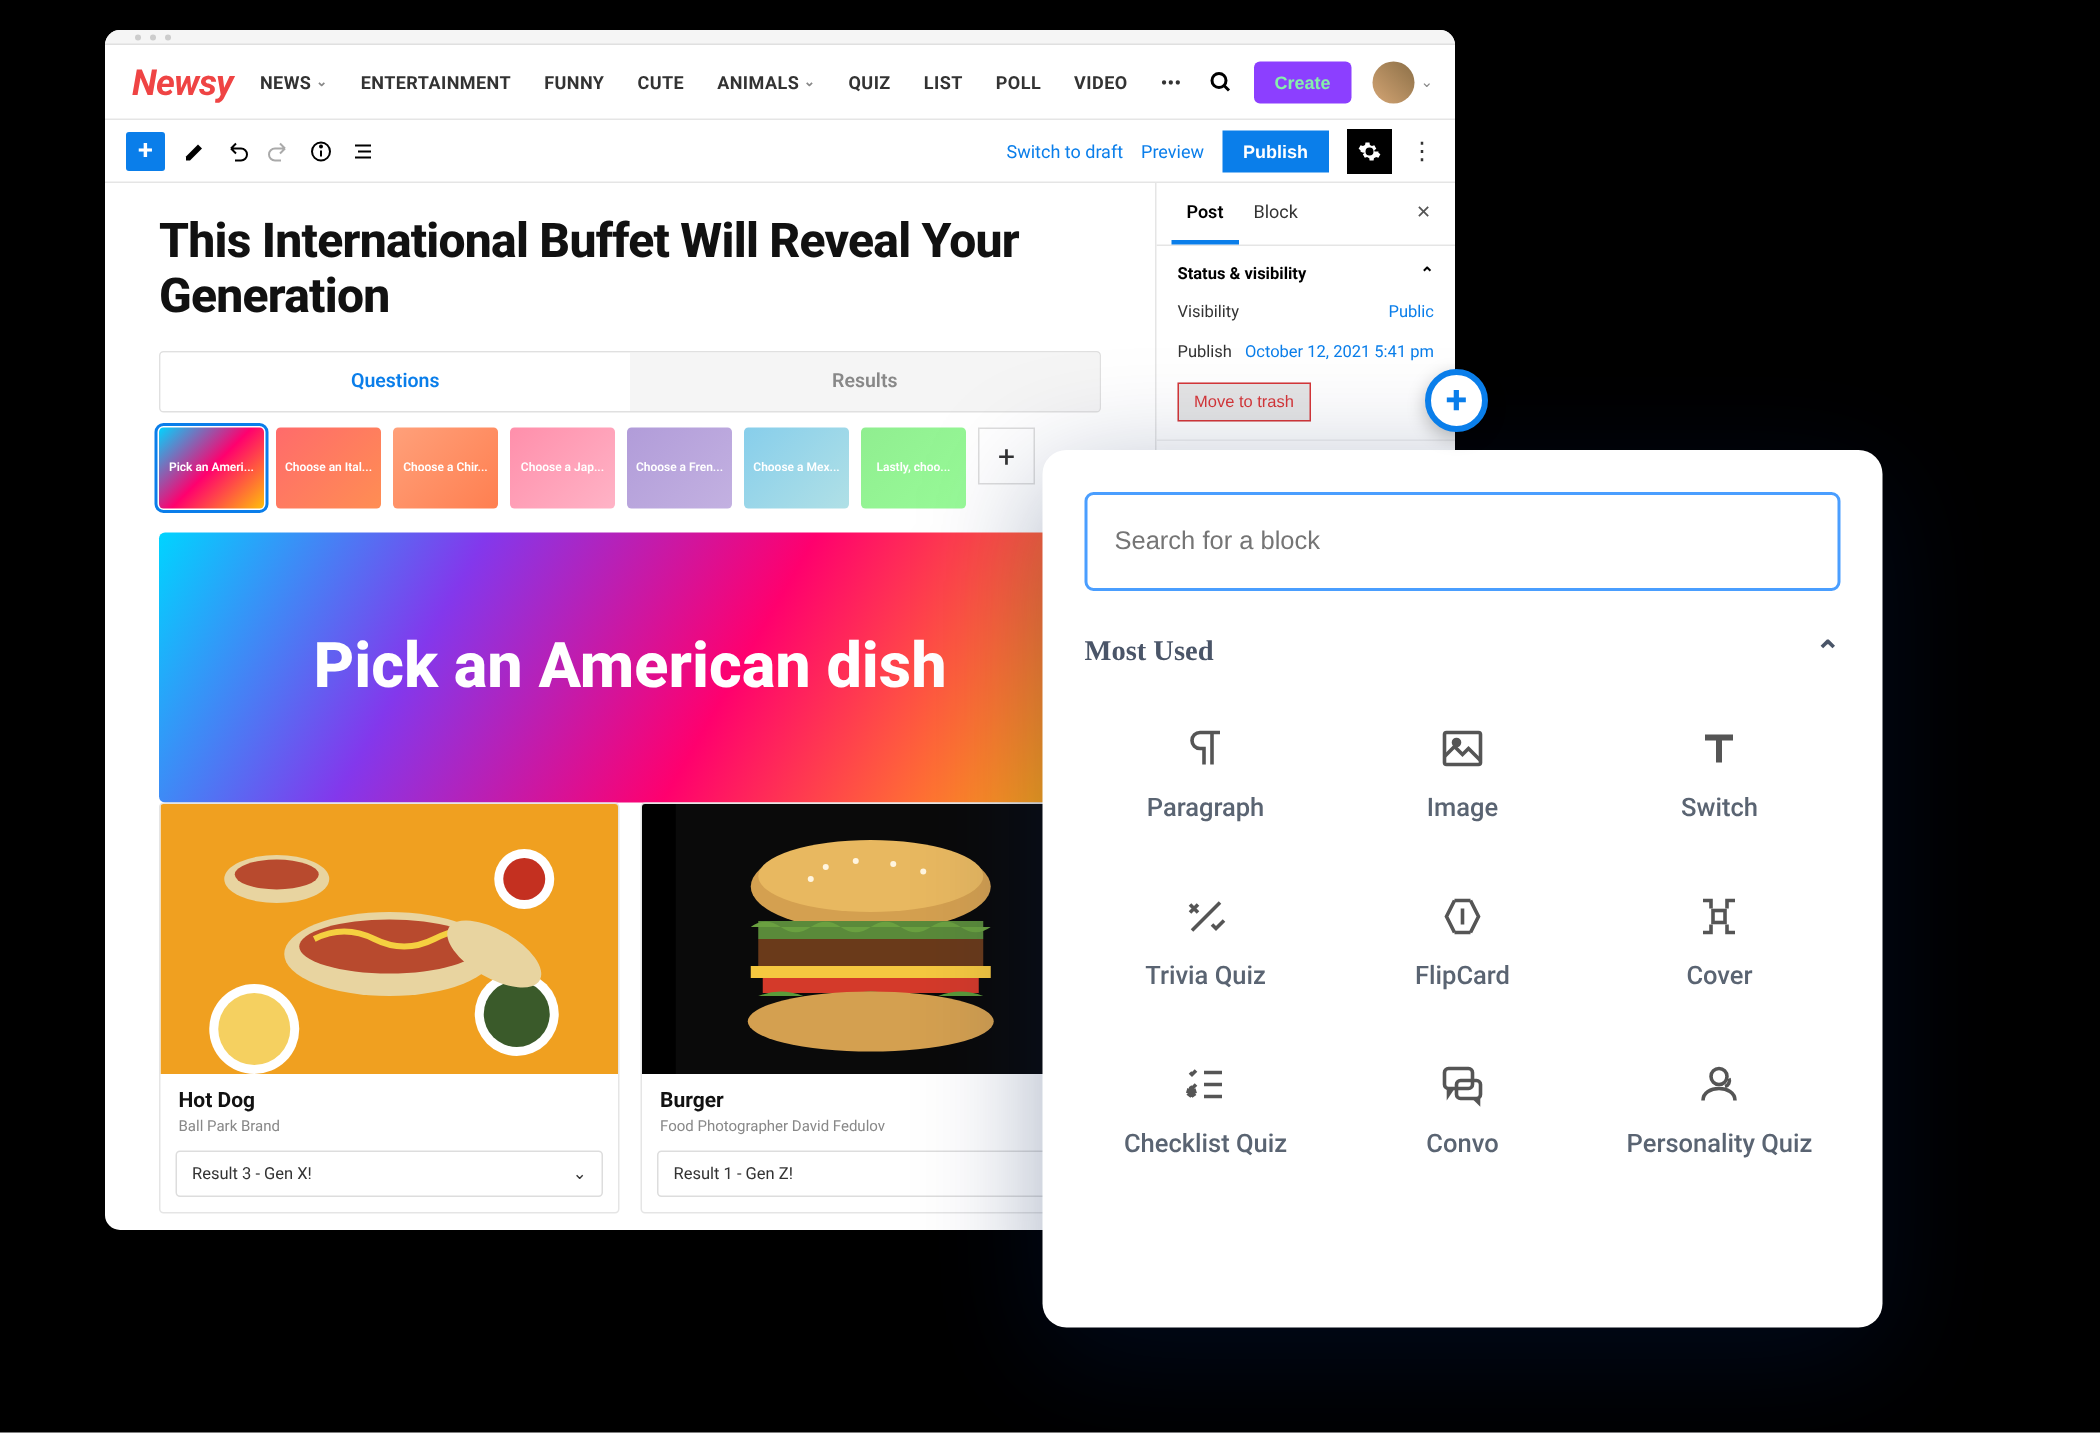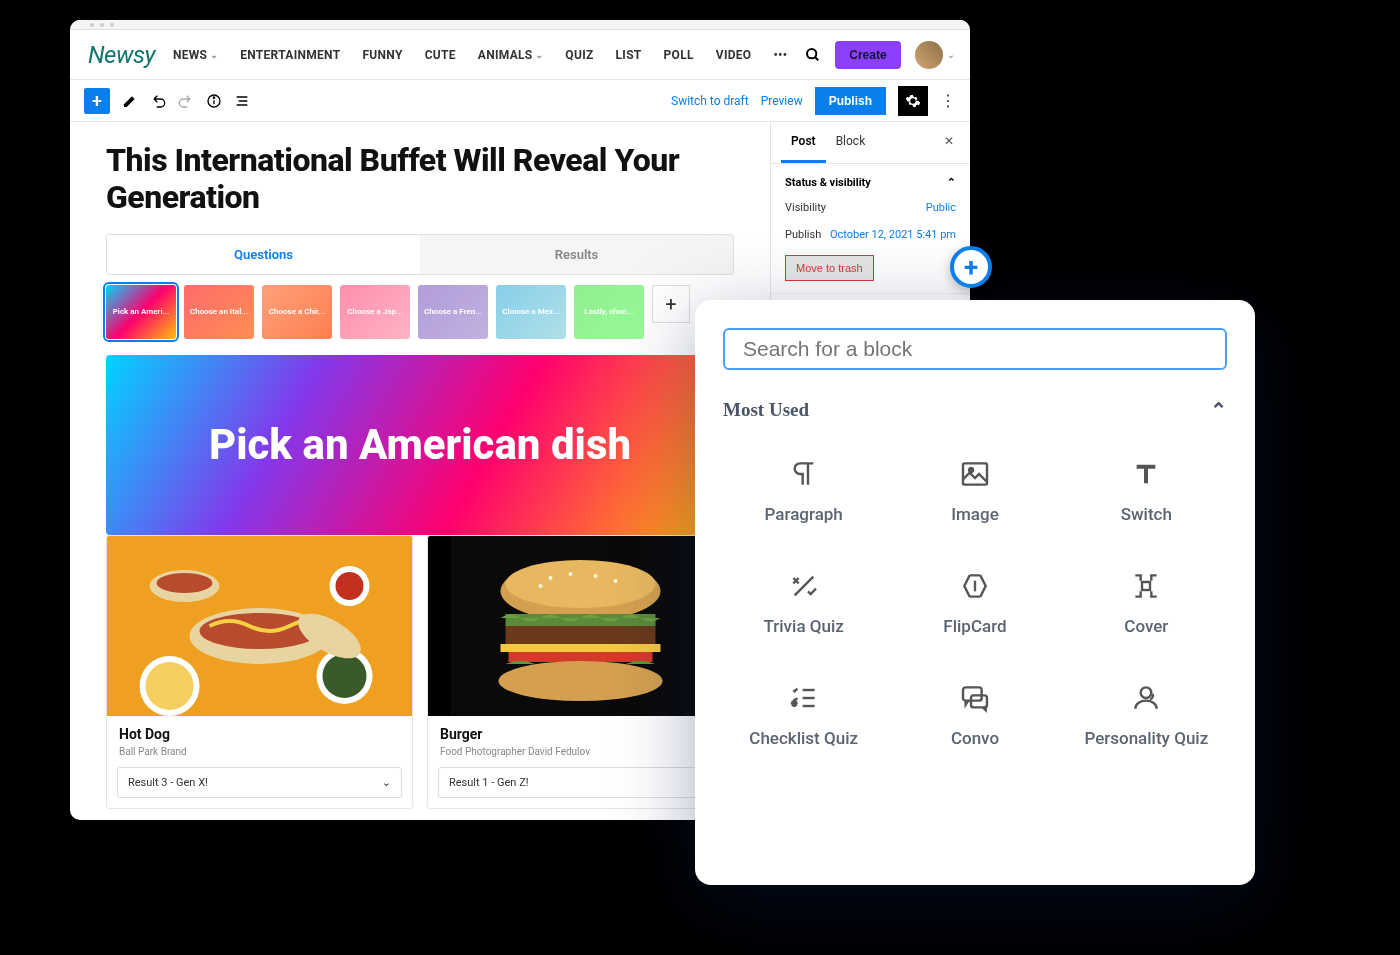"Newsy" .logo { color: #0f766e -> #ef4444; font-weight: 400 -> 700 }
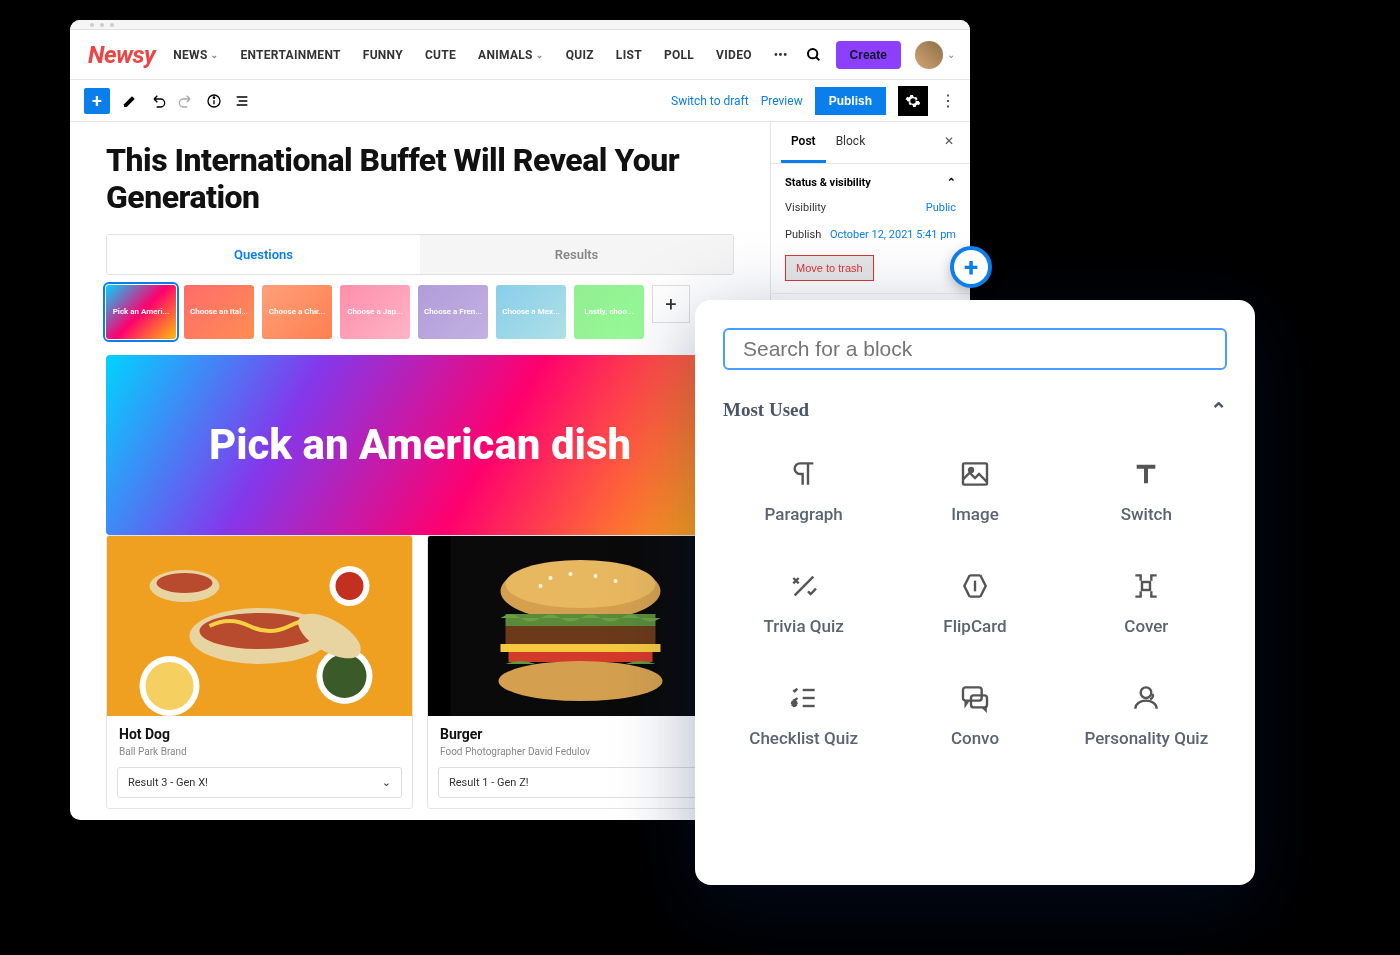"Create" .create-btn { color: #0f172a -> #86efac }
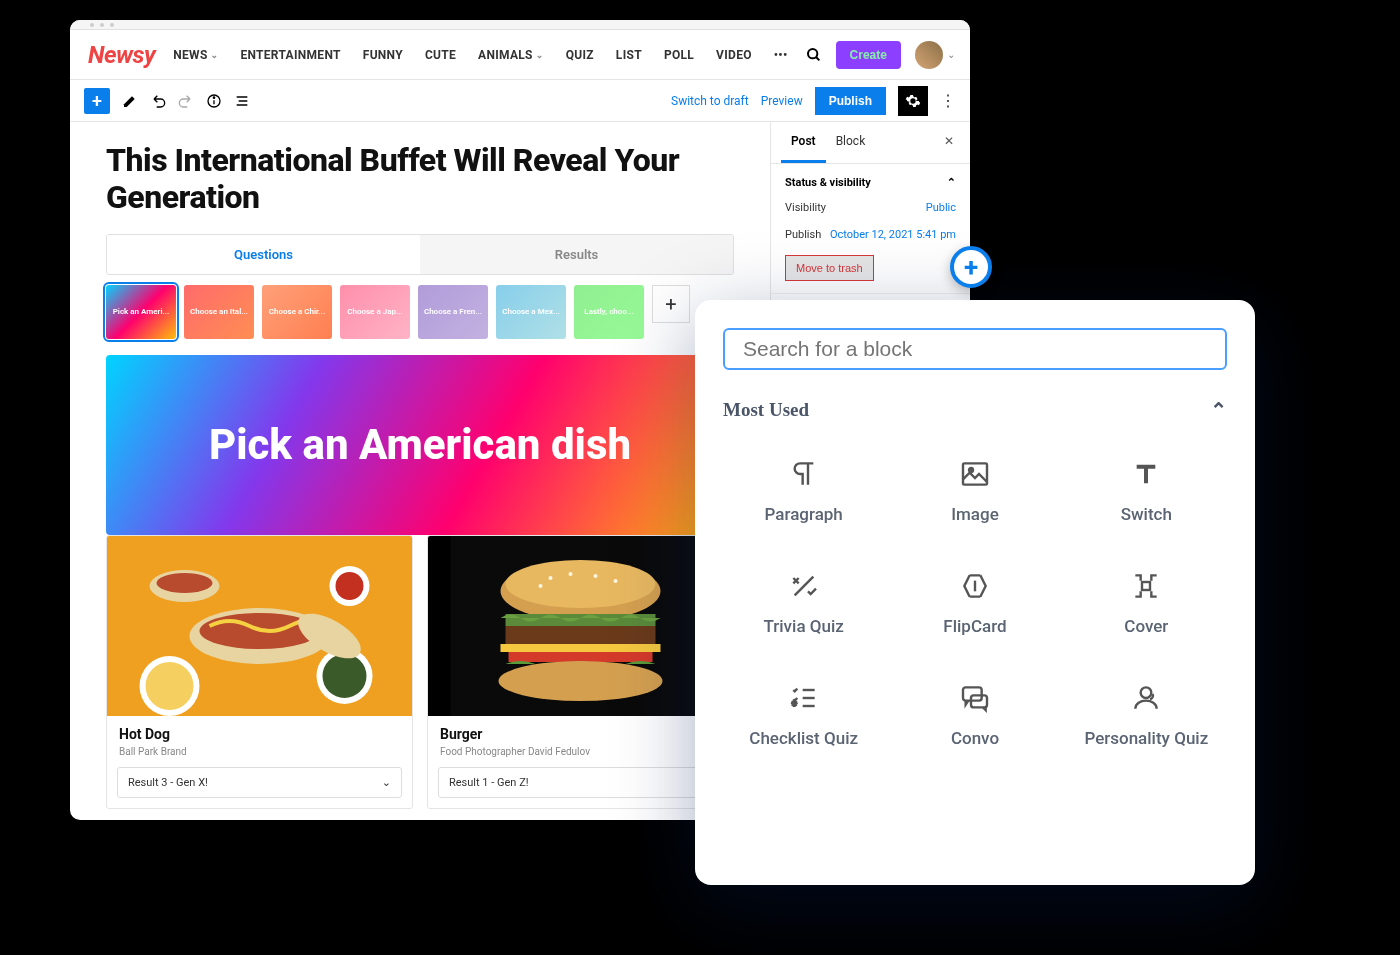"Search for a block" .search-block { font-size: 21px -> 17px; height: 42px -> 66px }
